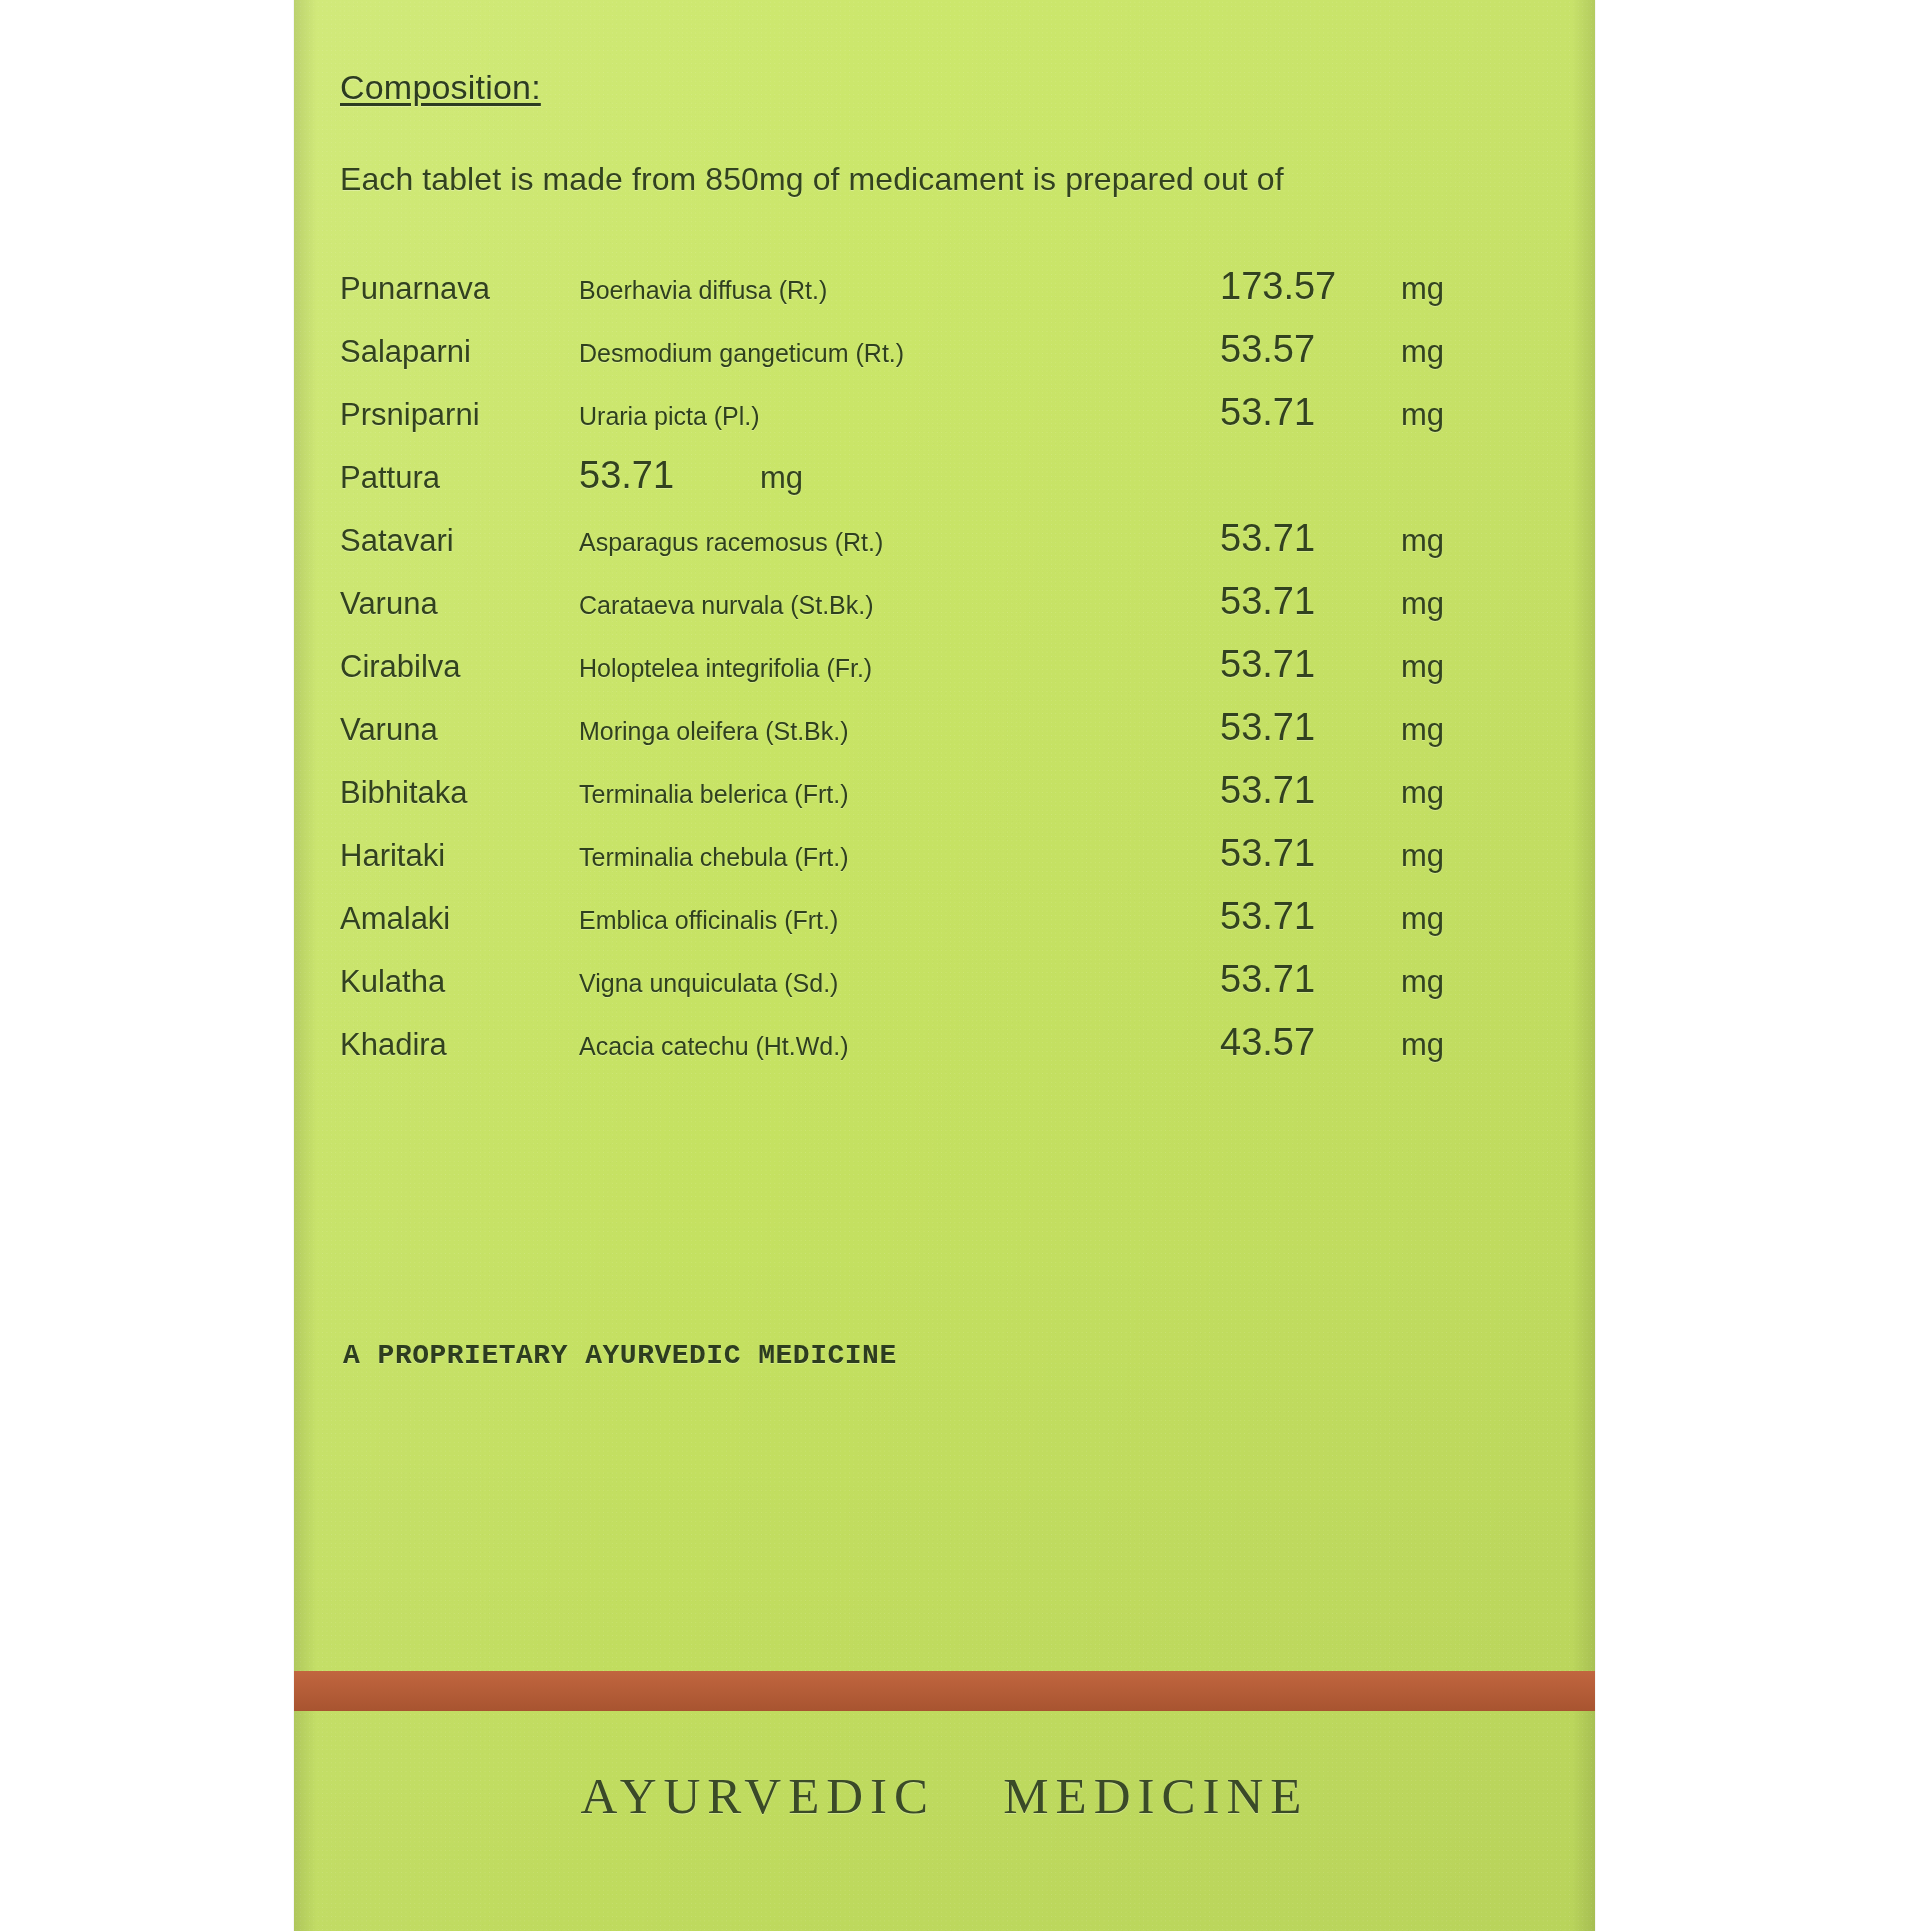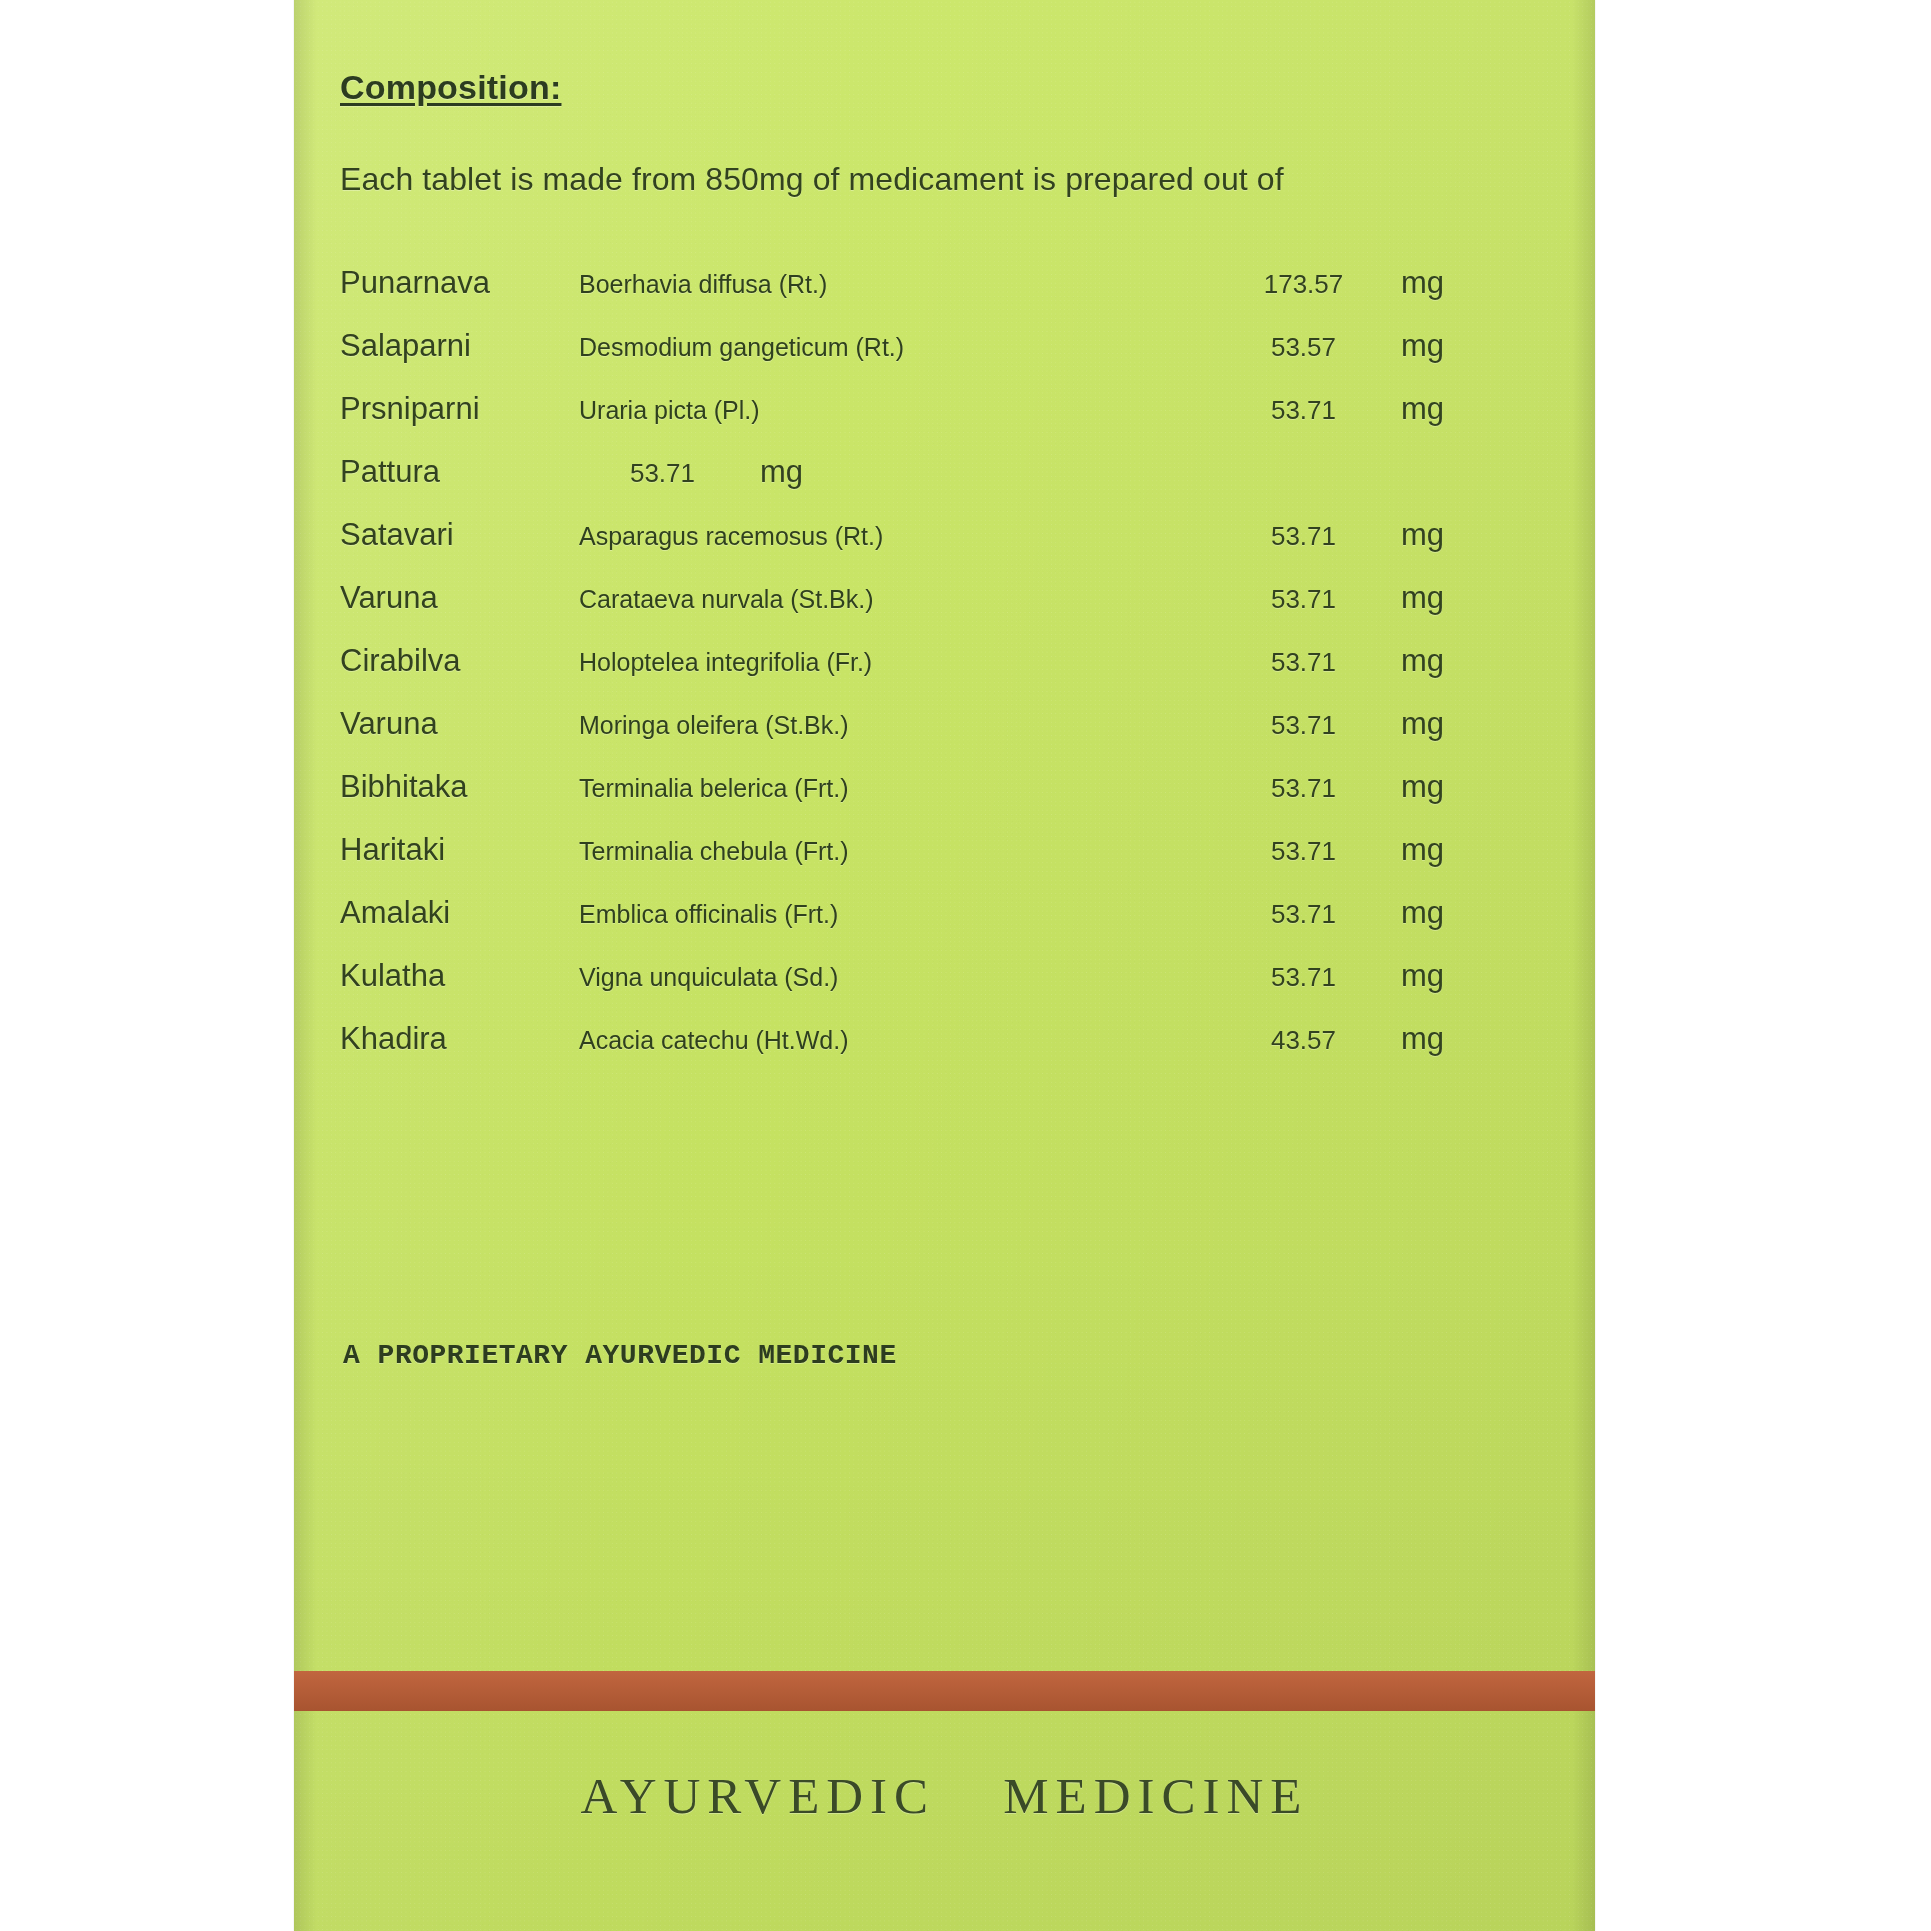"Composition:" .heading { font-weight: bold -> normal }
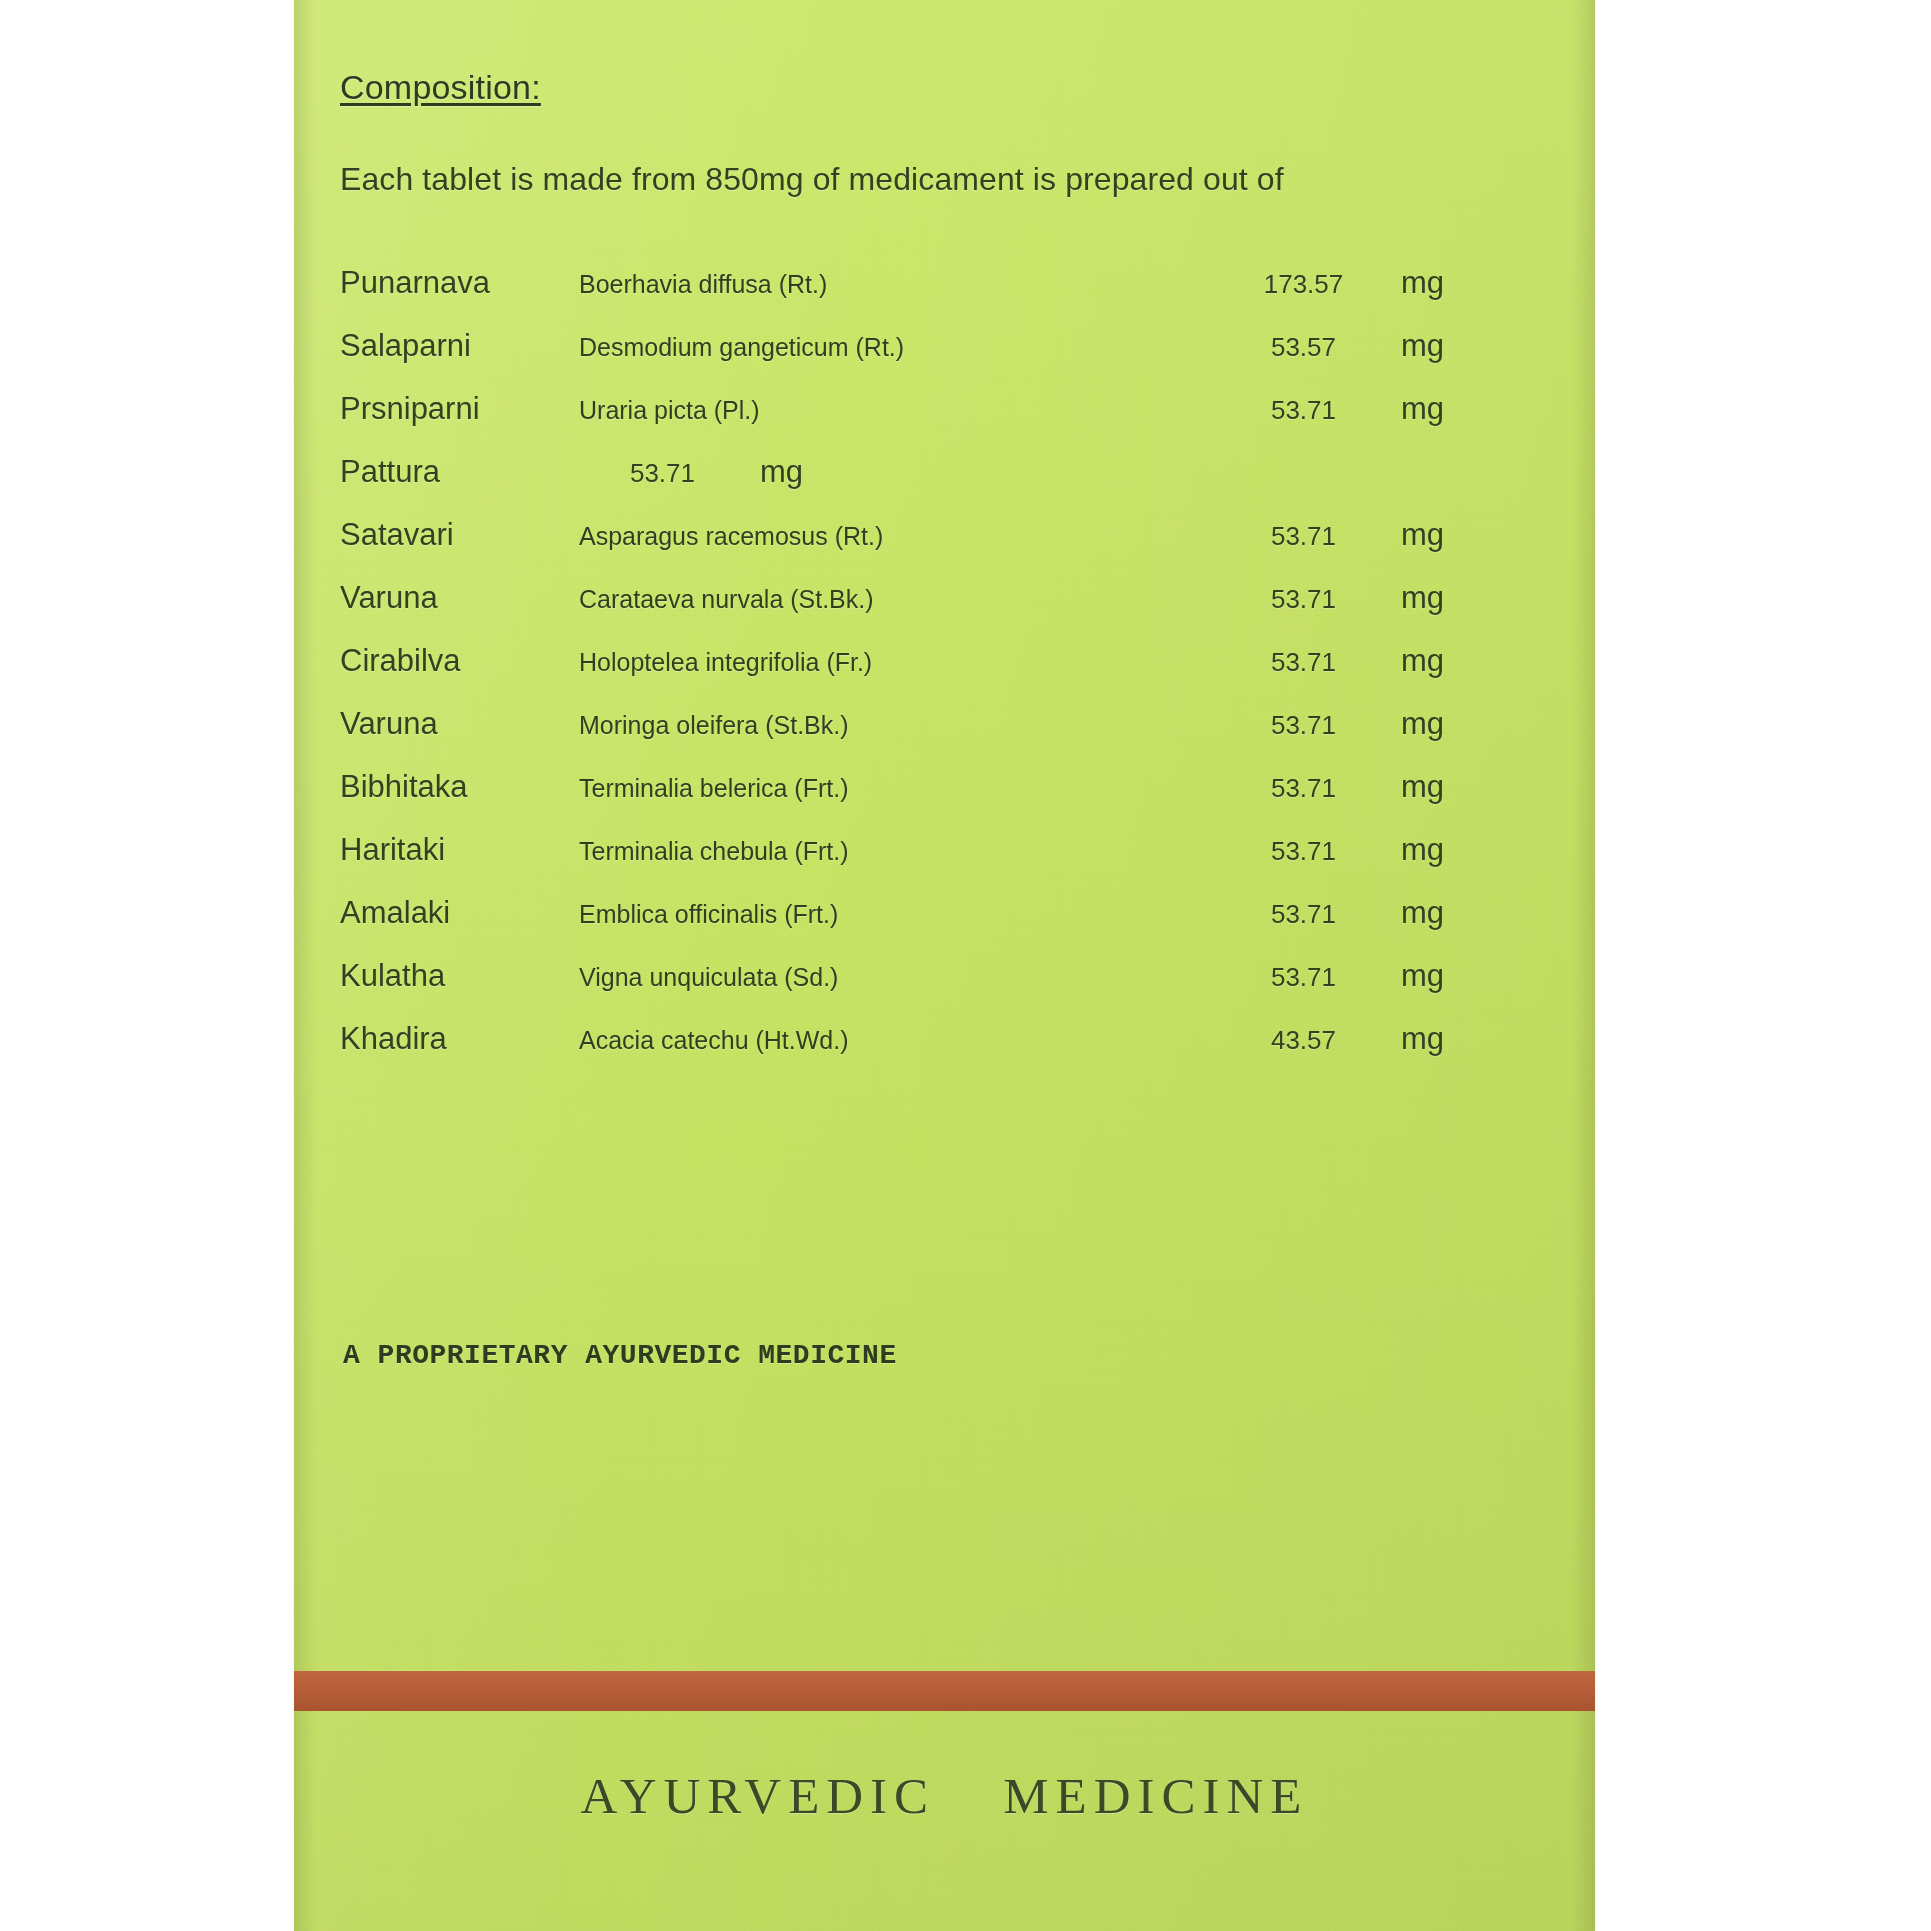"173.57" .col-qty { font-size: 26px -> 38px; text-align: center -> left }
